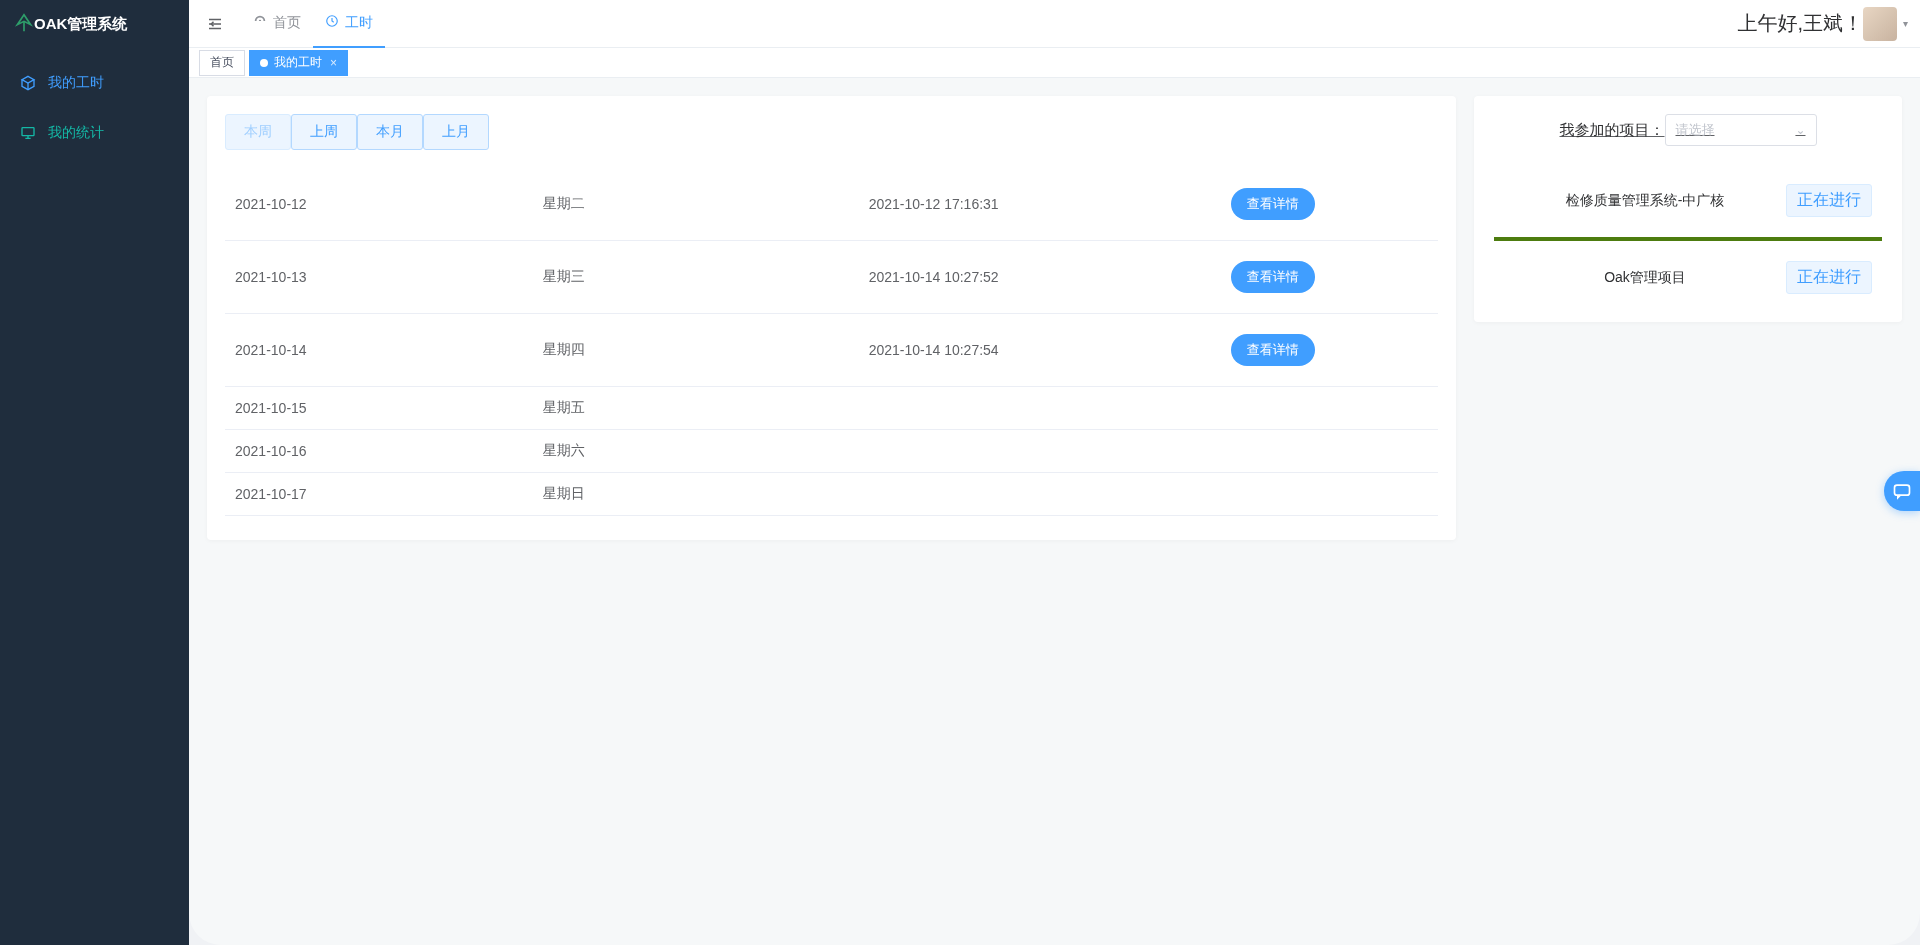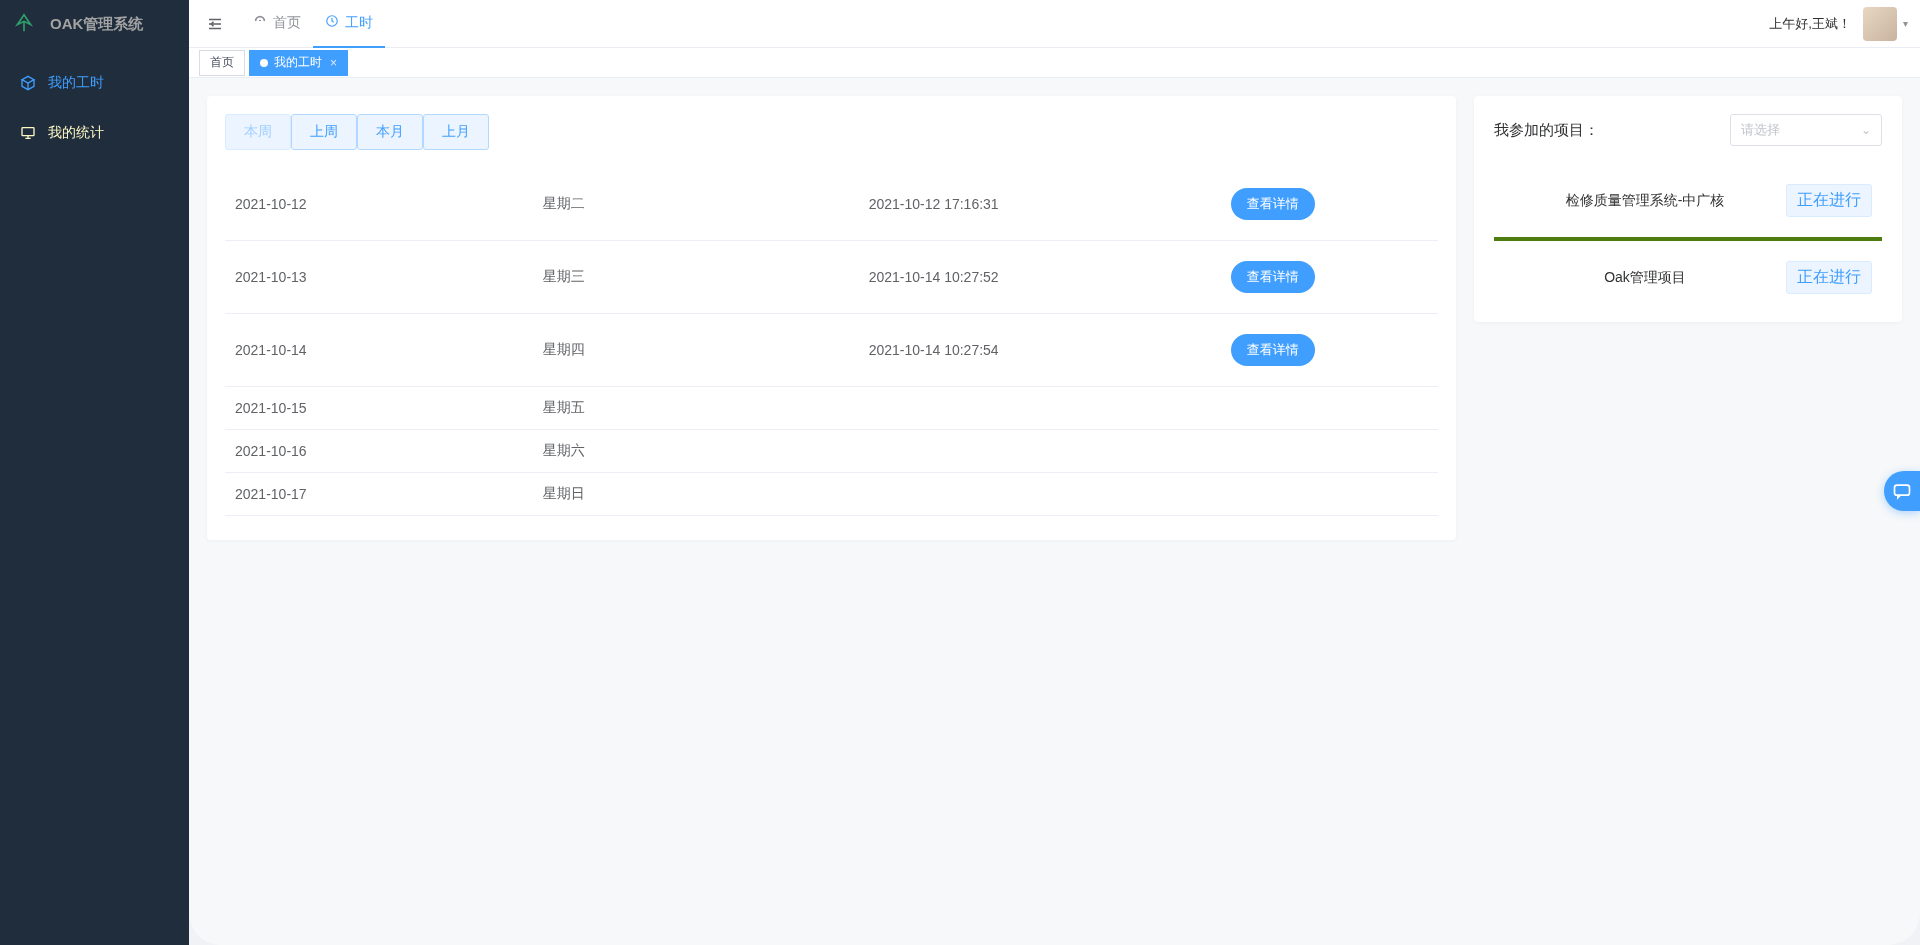"OAK管理系统" .logo { color: #a3a3a3 -> #ffffff; gap: 16px -> 0 }
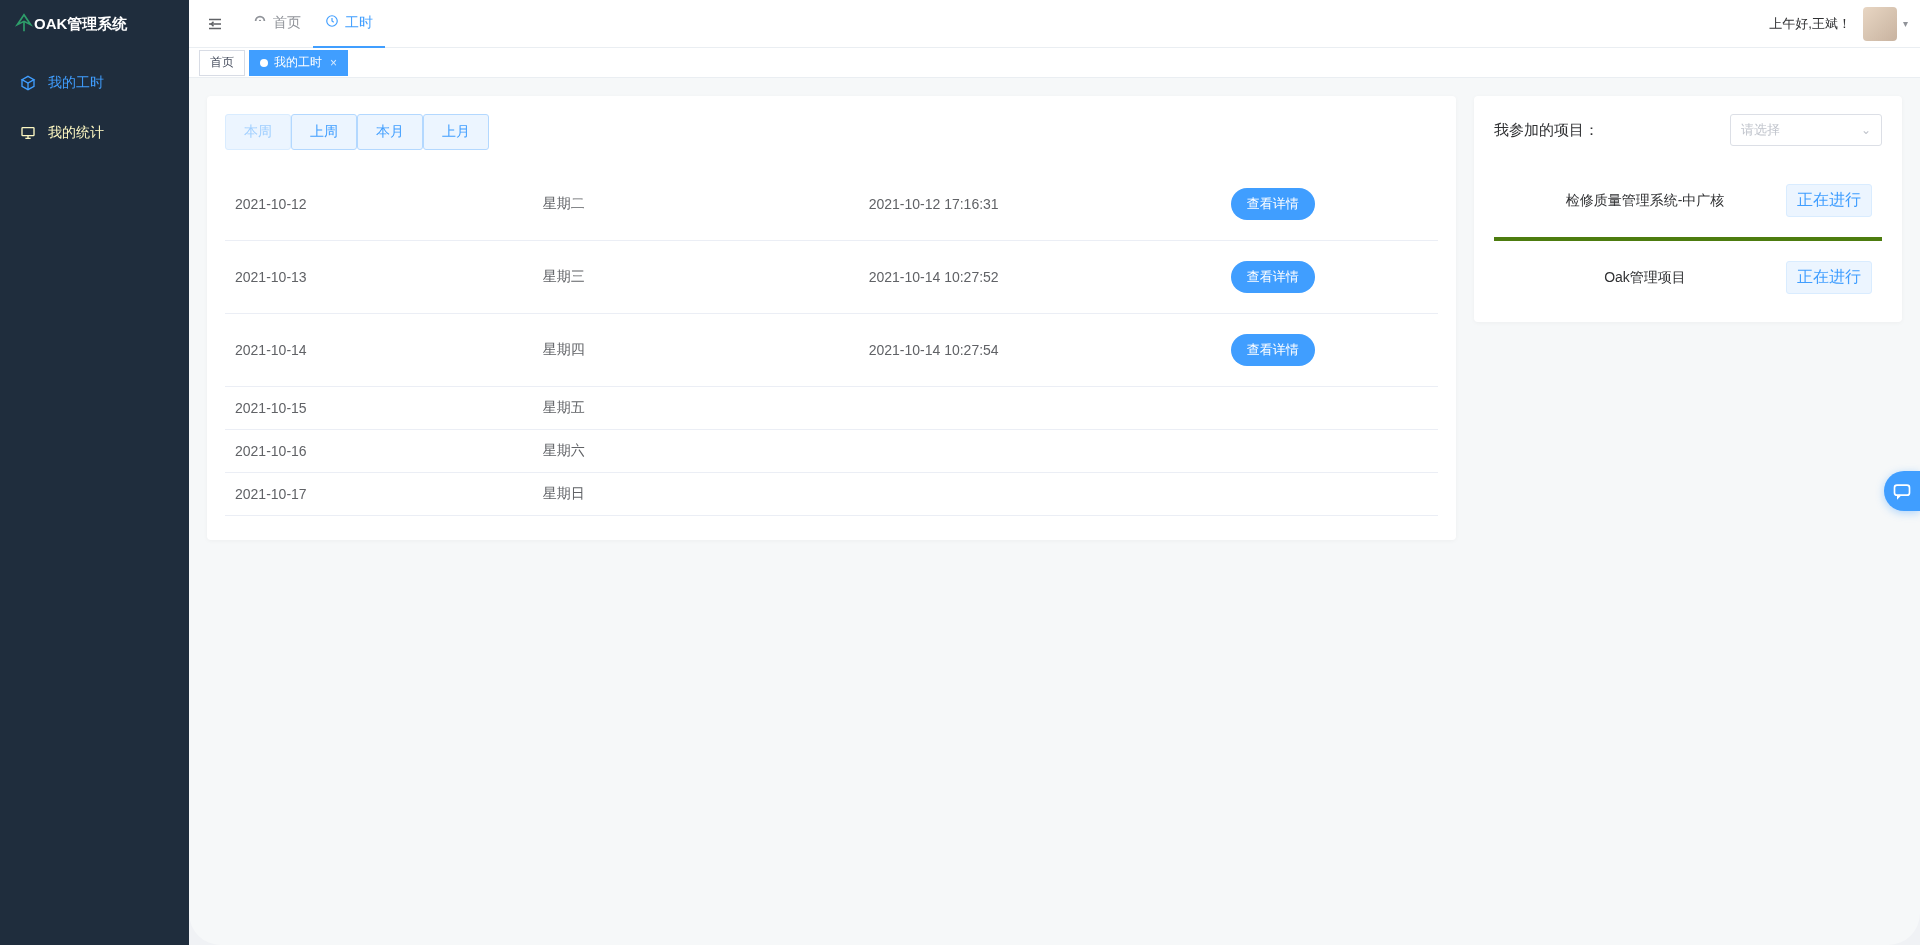"上午好,王斌！" .greeting { font-size: 13px -> 20px; margin-right: 12px -> none }
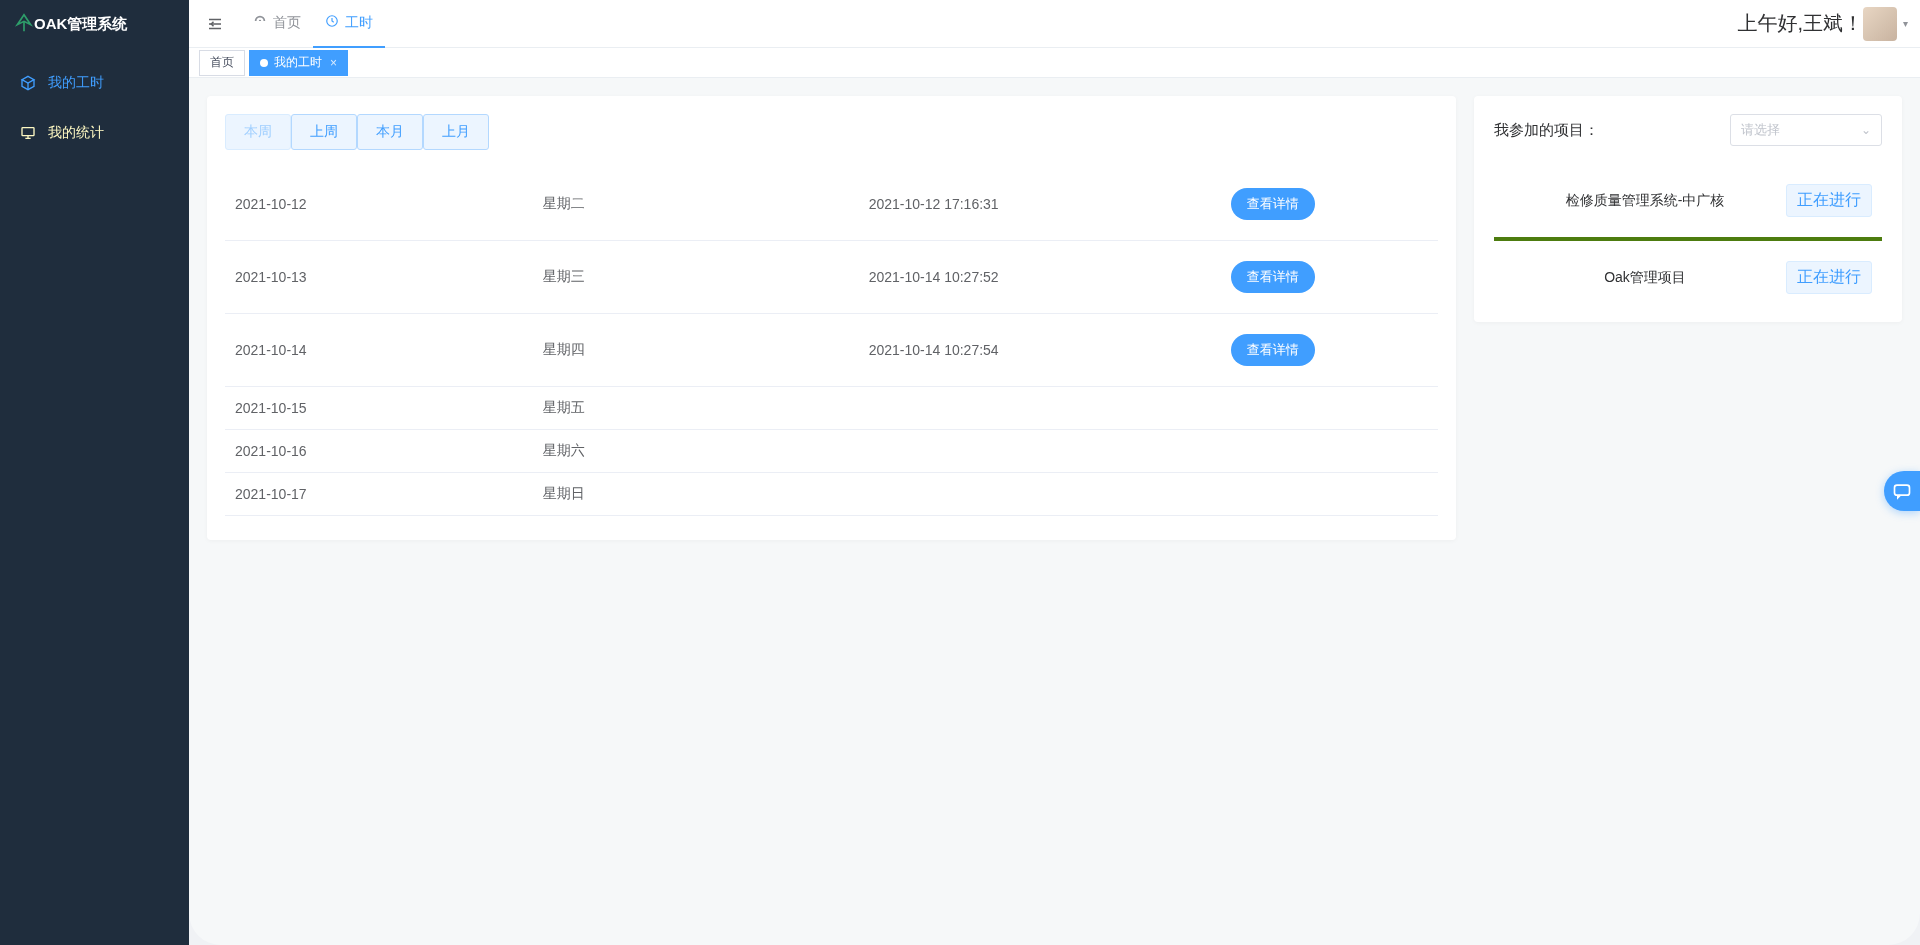"我的统计" .menu-item:not(.active) { color: #fef9c3 -> #14b8a6 }
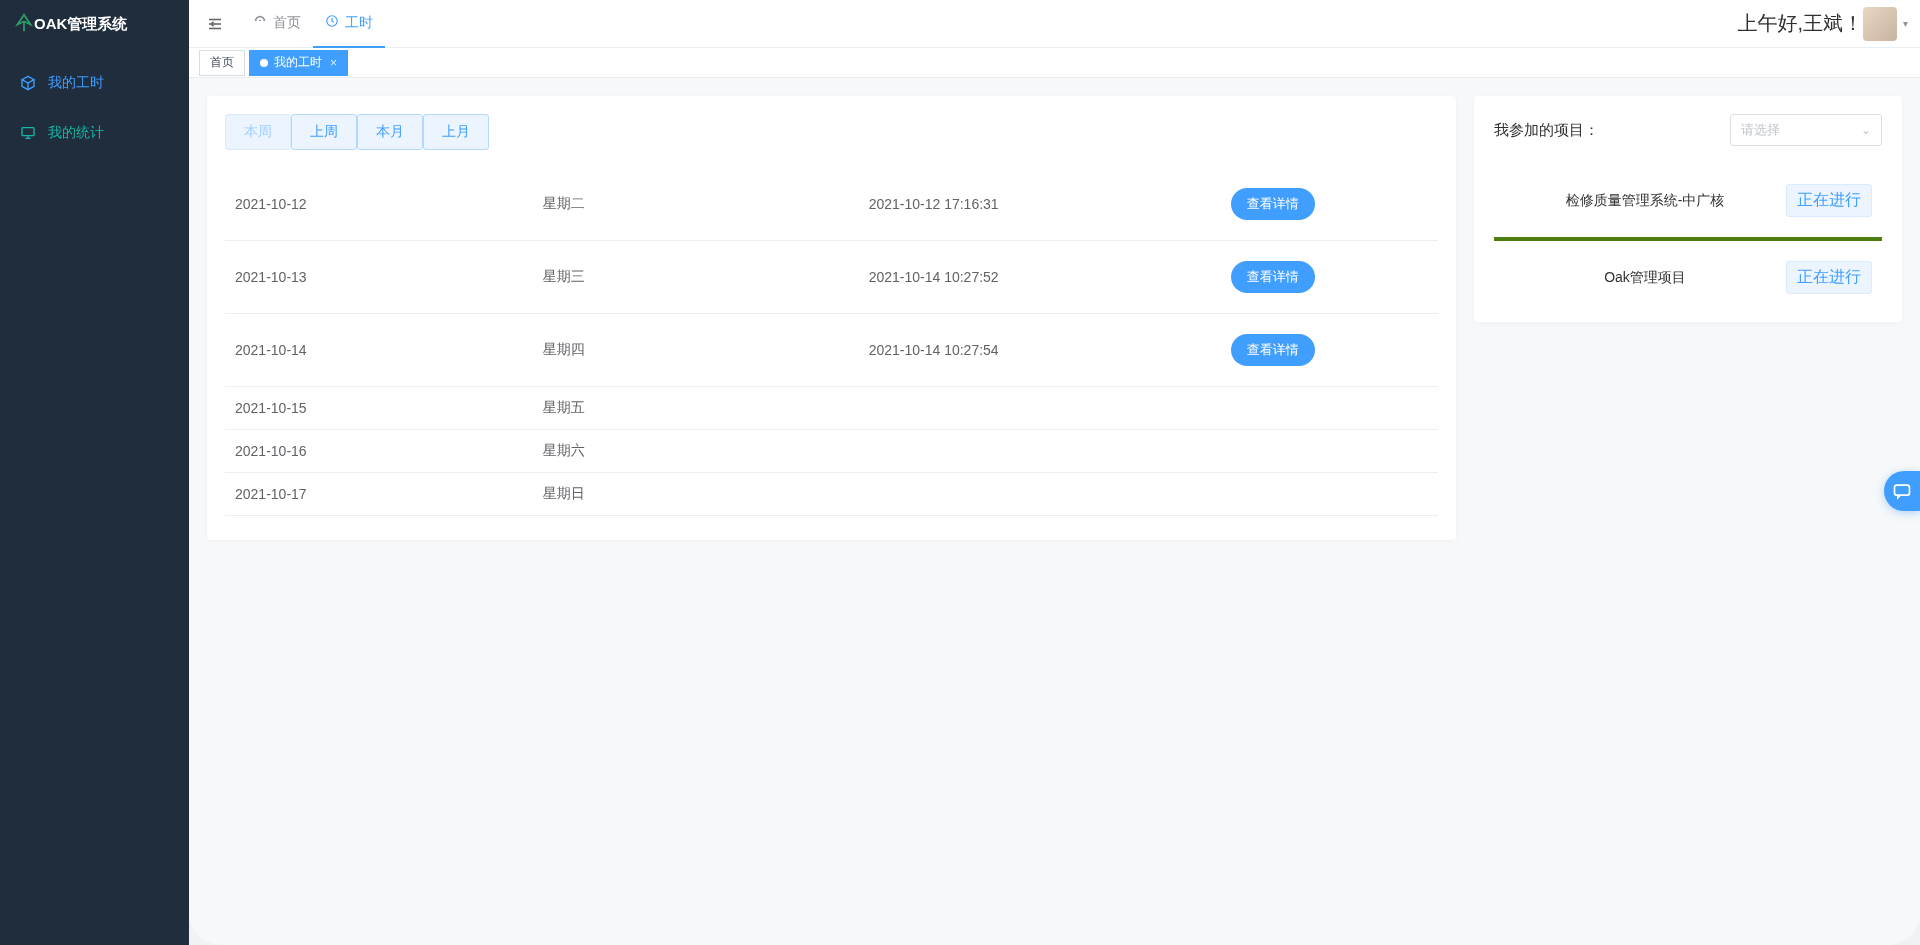"我参加的项目：" .panel-header { justify-content: space-between -> center; text-decoration: none -> underline }
